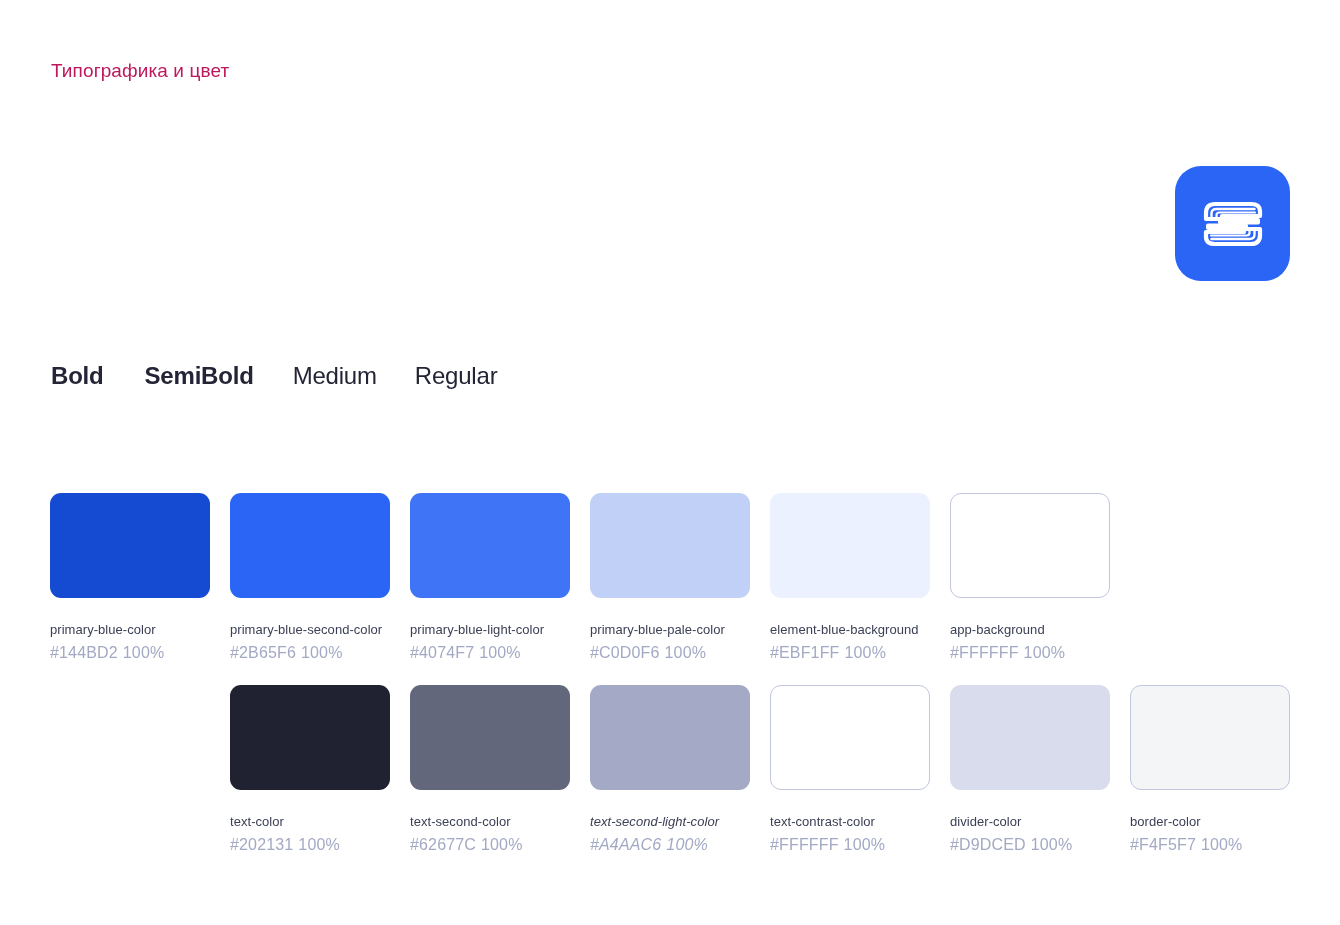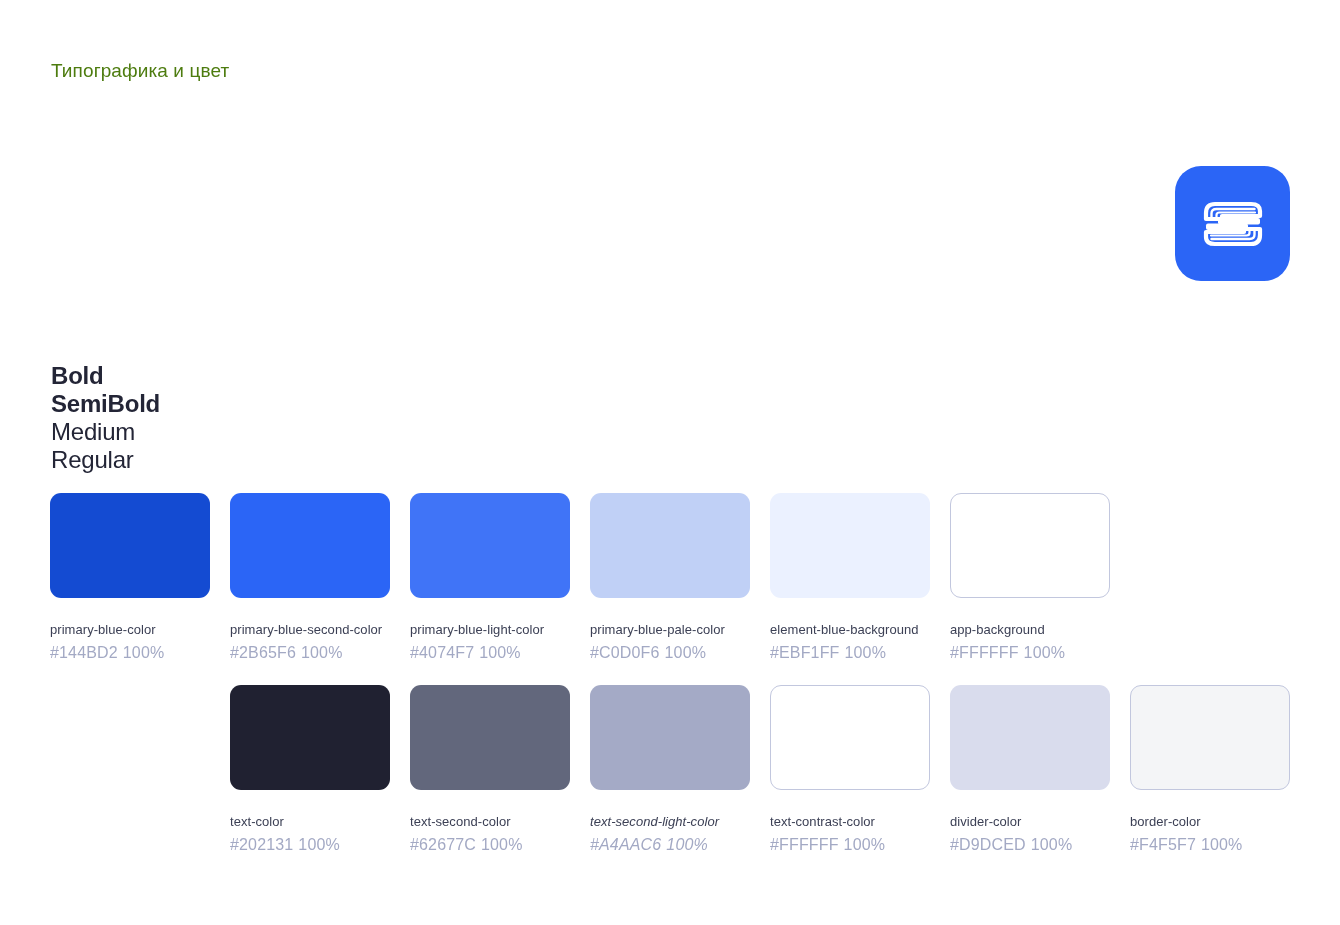"Типографика и цвет" .page-title { color: #4d7c0f -> #be185d }
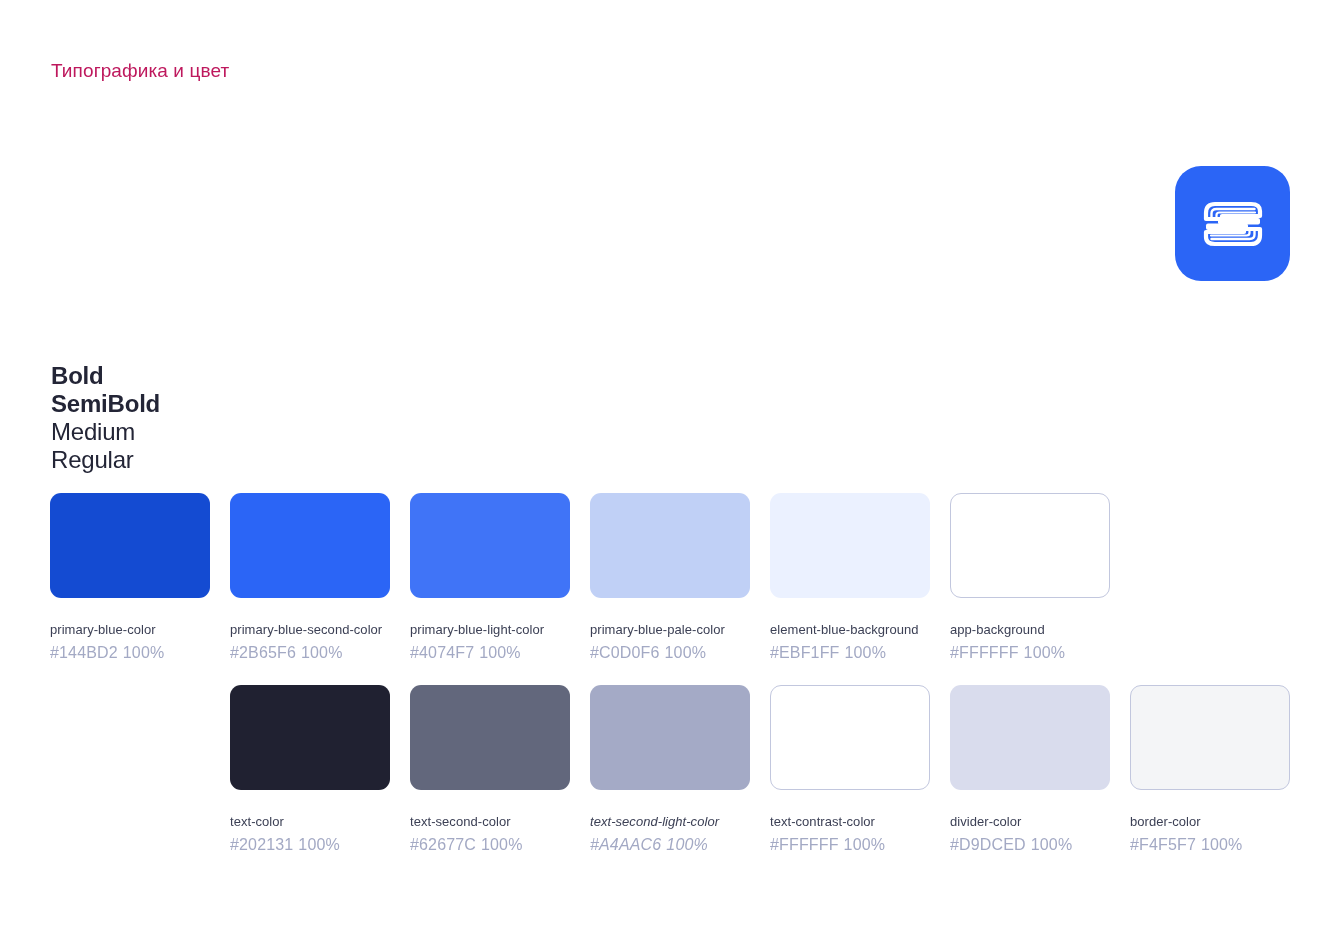"Bold" .weights { flex-direction: column -> none }
